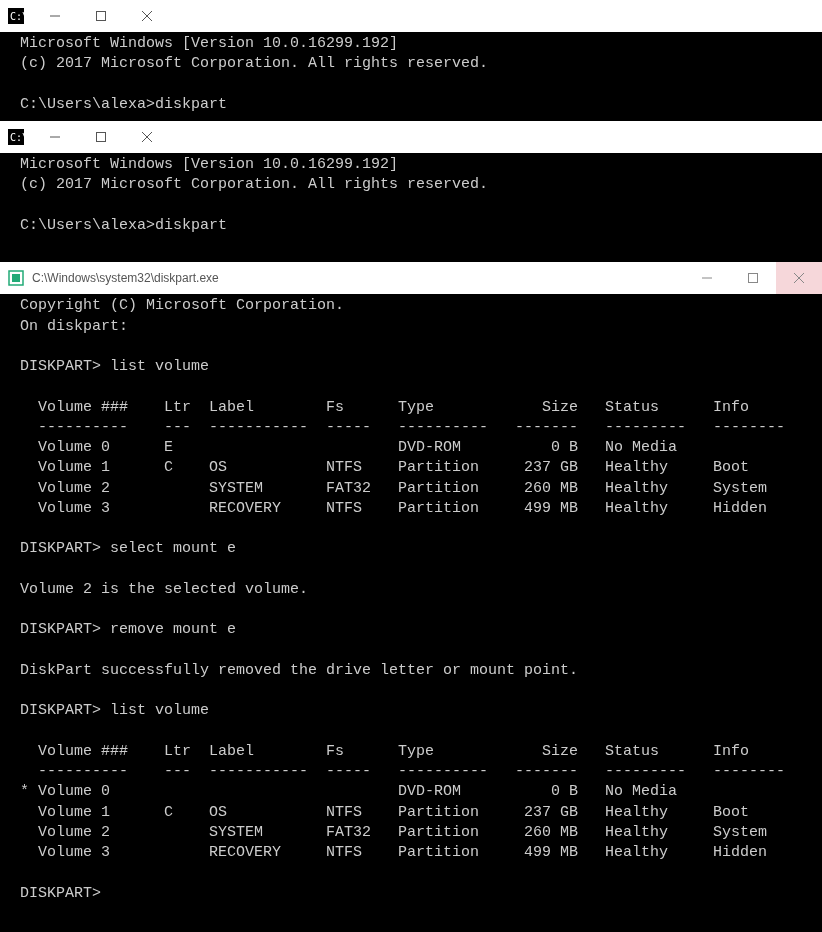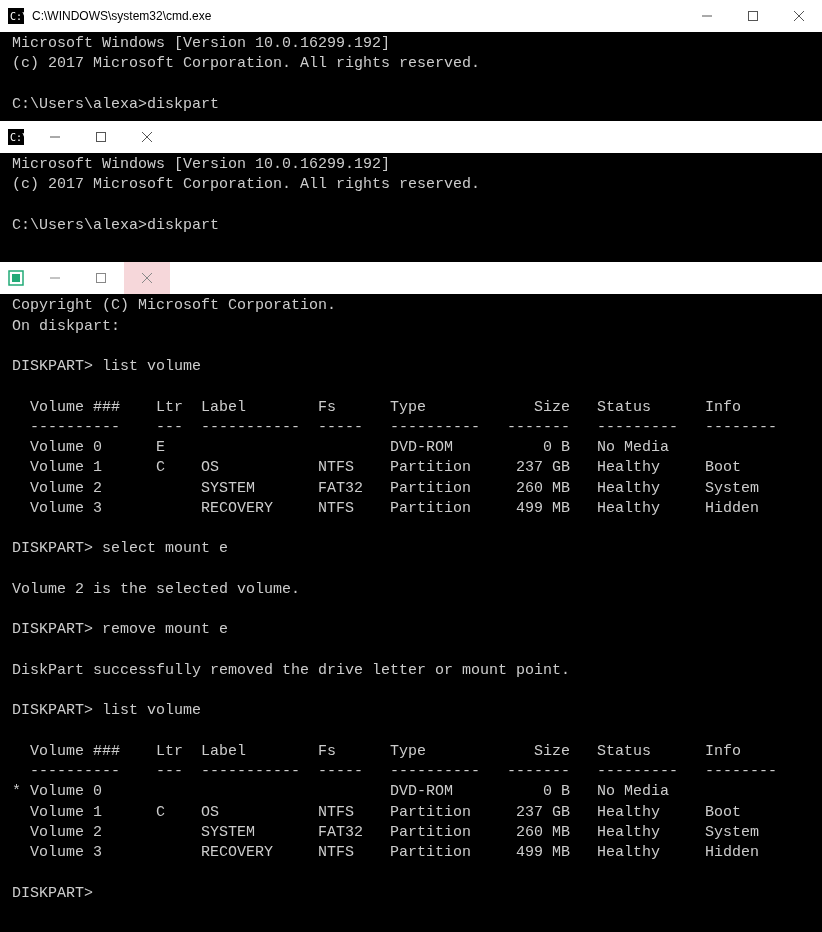"C:\WINDOWS\system32\cmd.exe" span.title-text { html: <span>C:\WINDOWS\system32\cmd.exe</span> -> none }
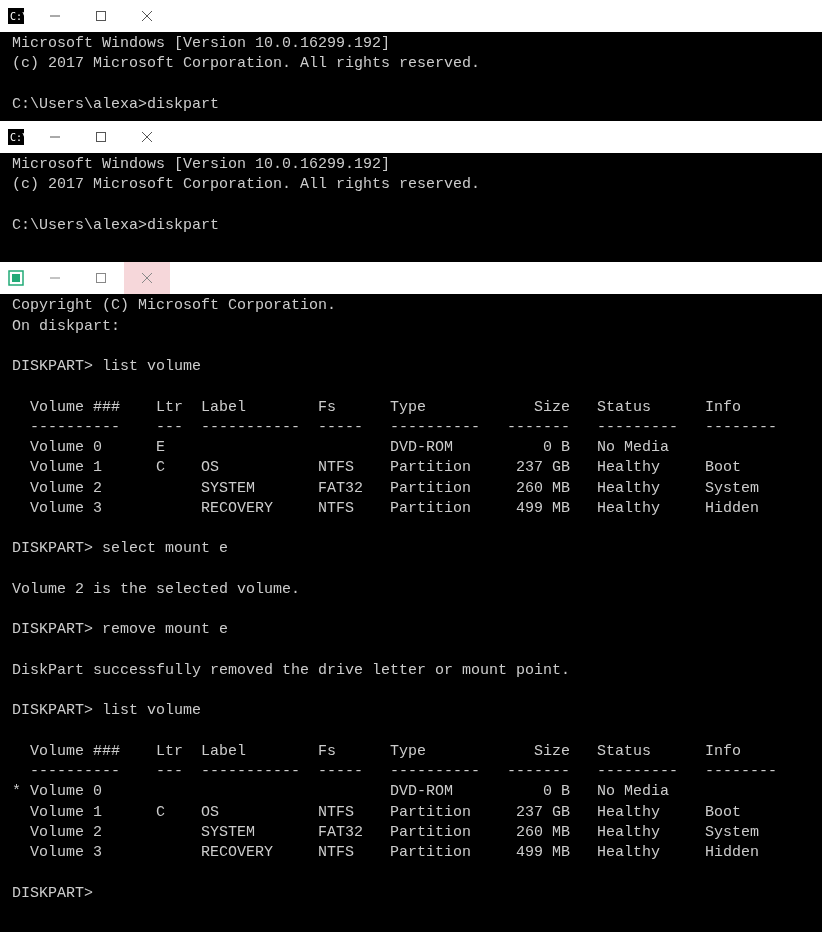"Microsoft Windows [Version" .console { padding: 2px 4px 6px 12px -> 2px 4px 6px 20px }
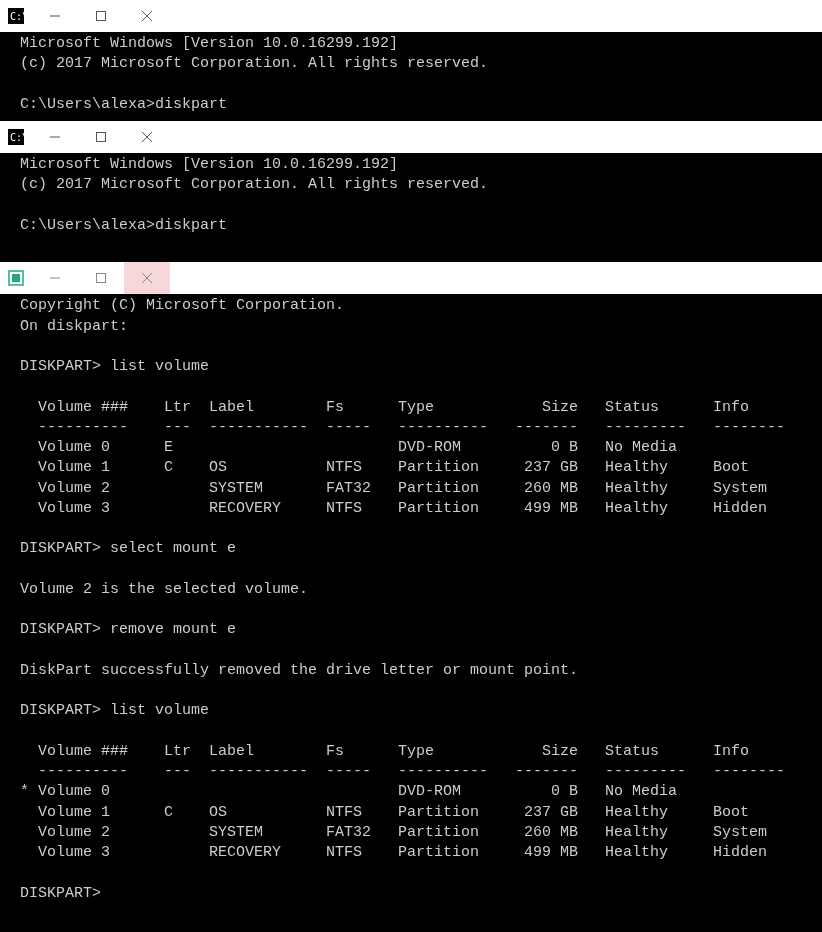"C:\Windows\system32\diskpart.exe" span.title-text { html: none -> <span>C:\Windows\system32\diskpart.exe</span> }
